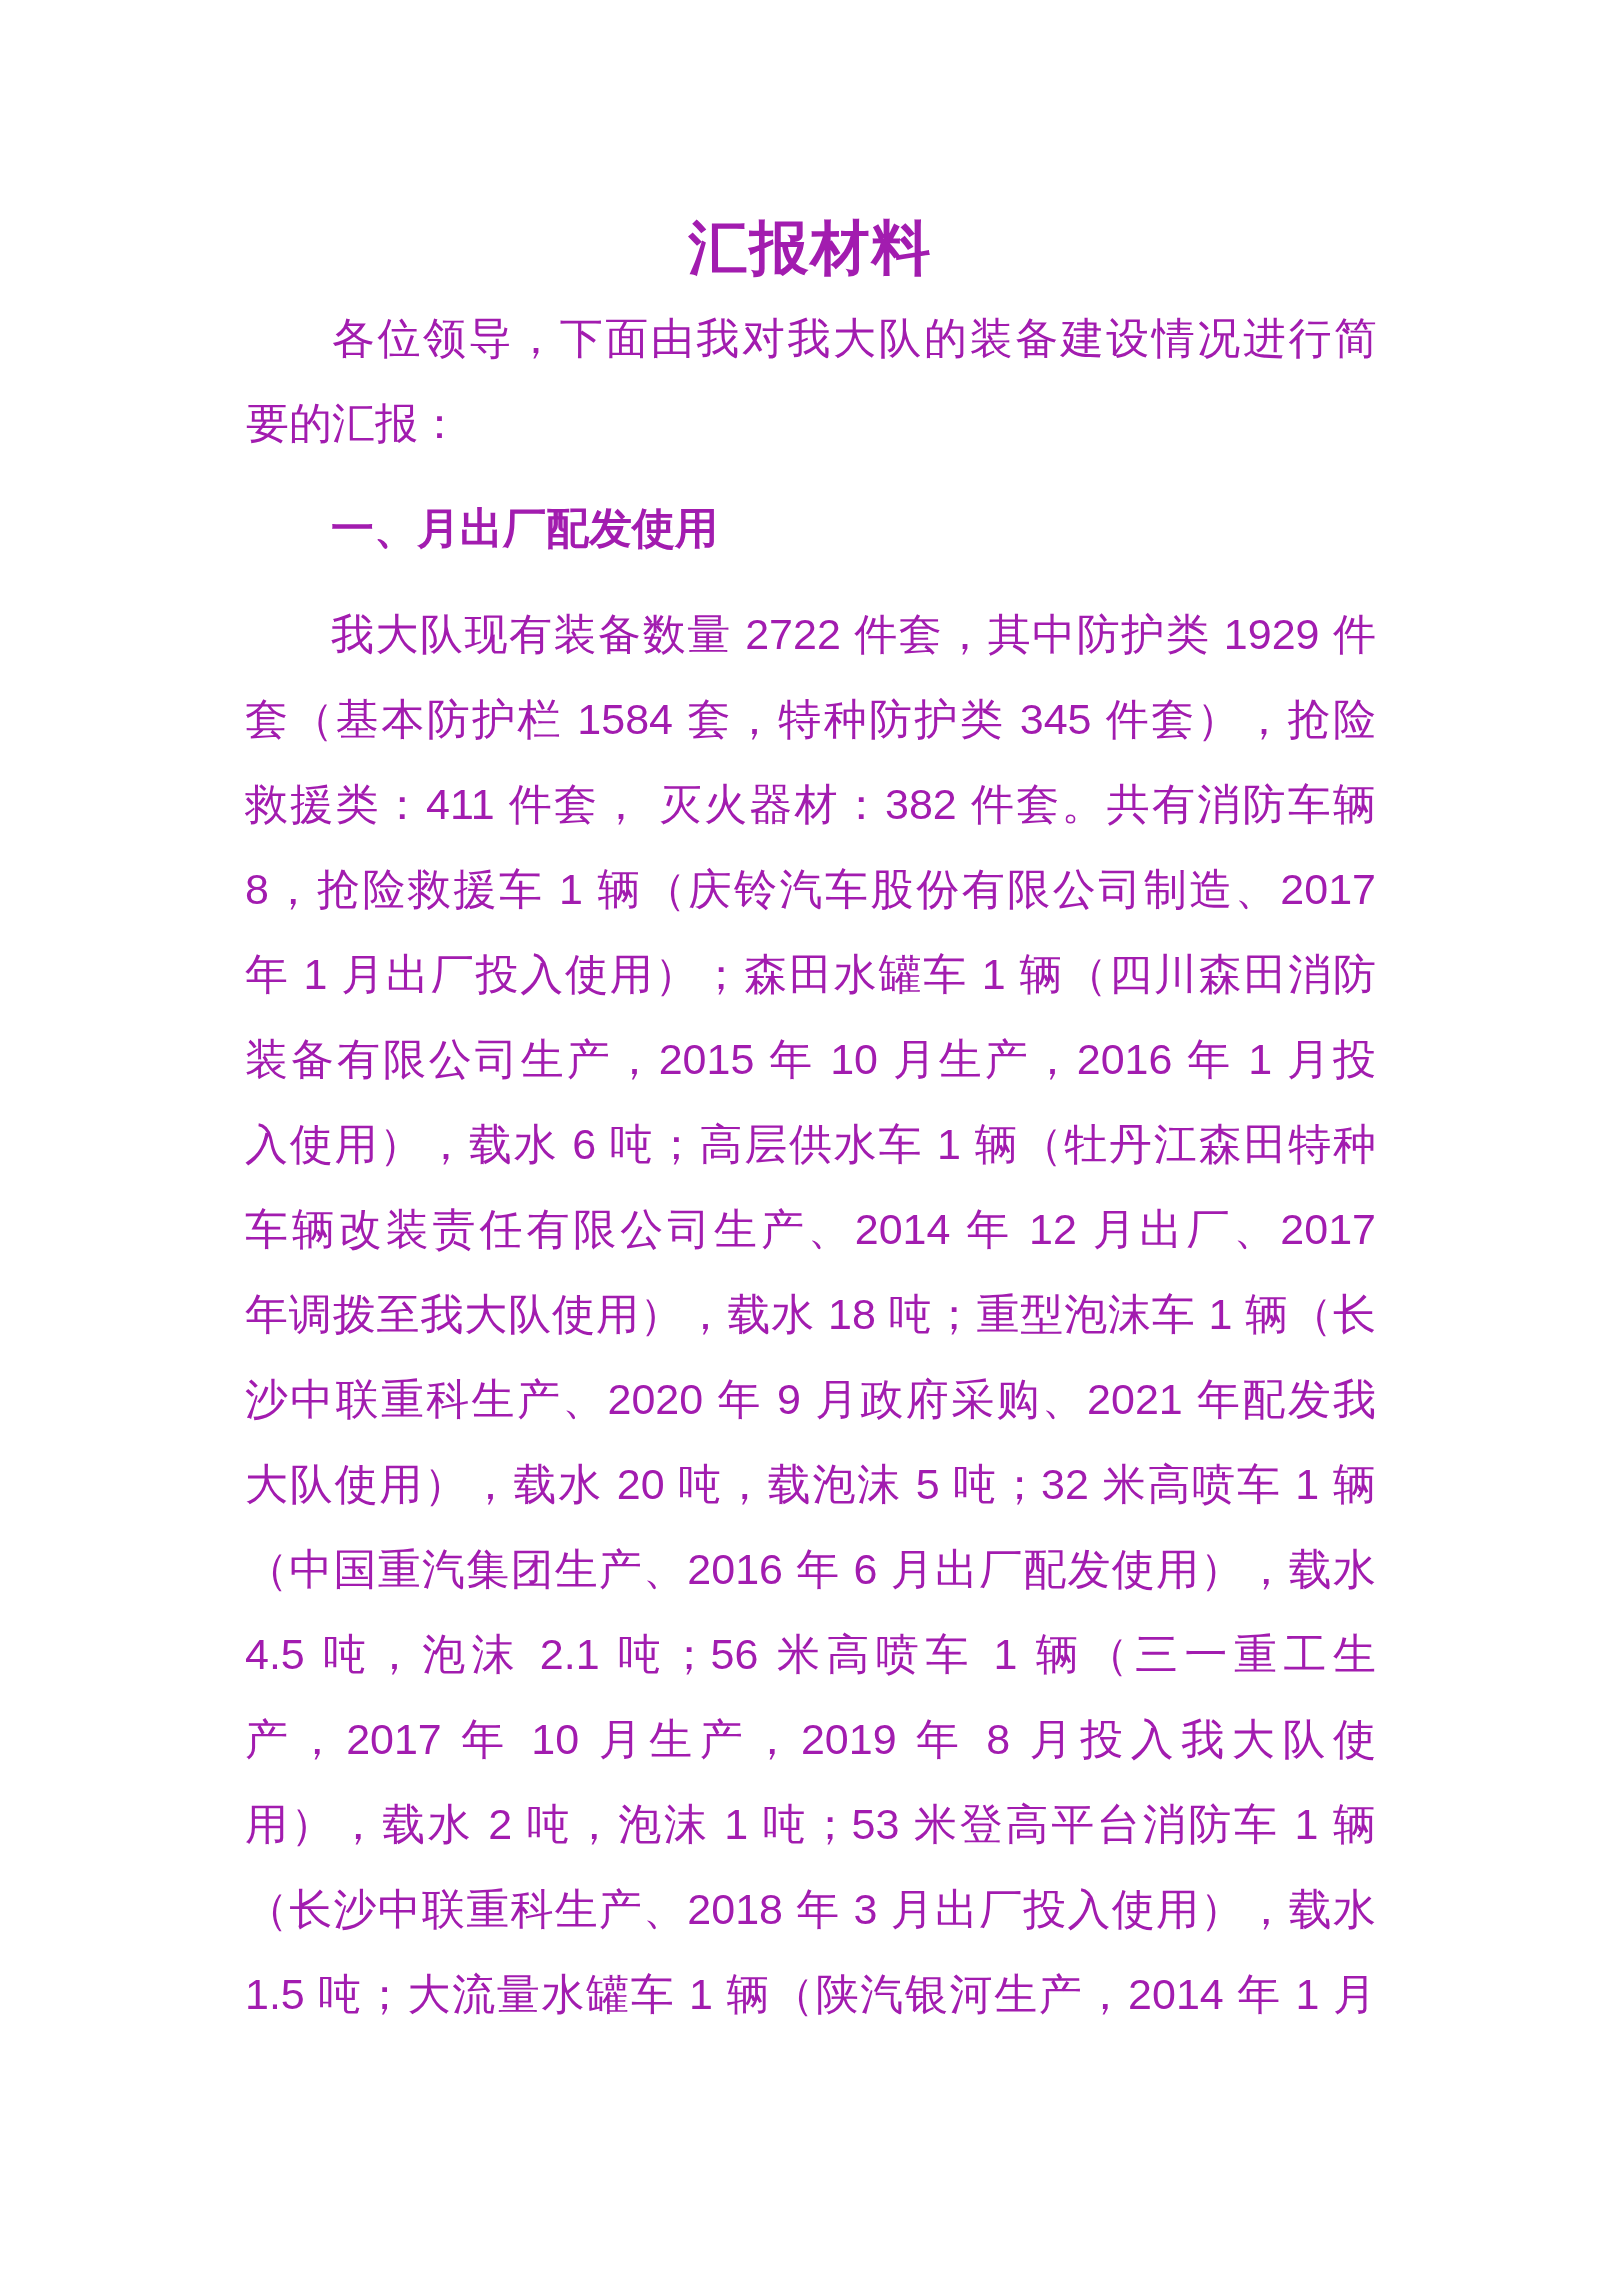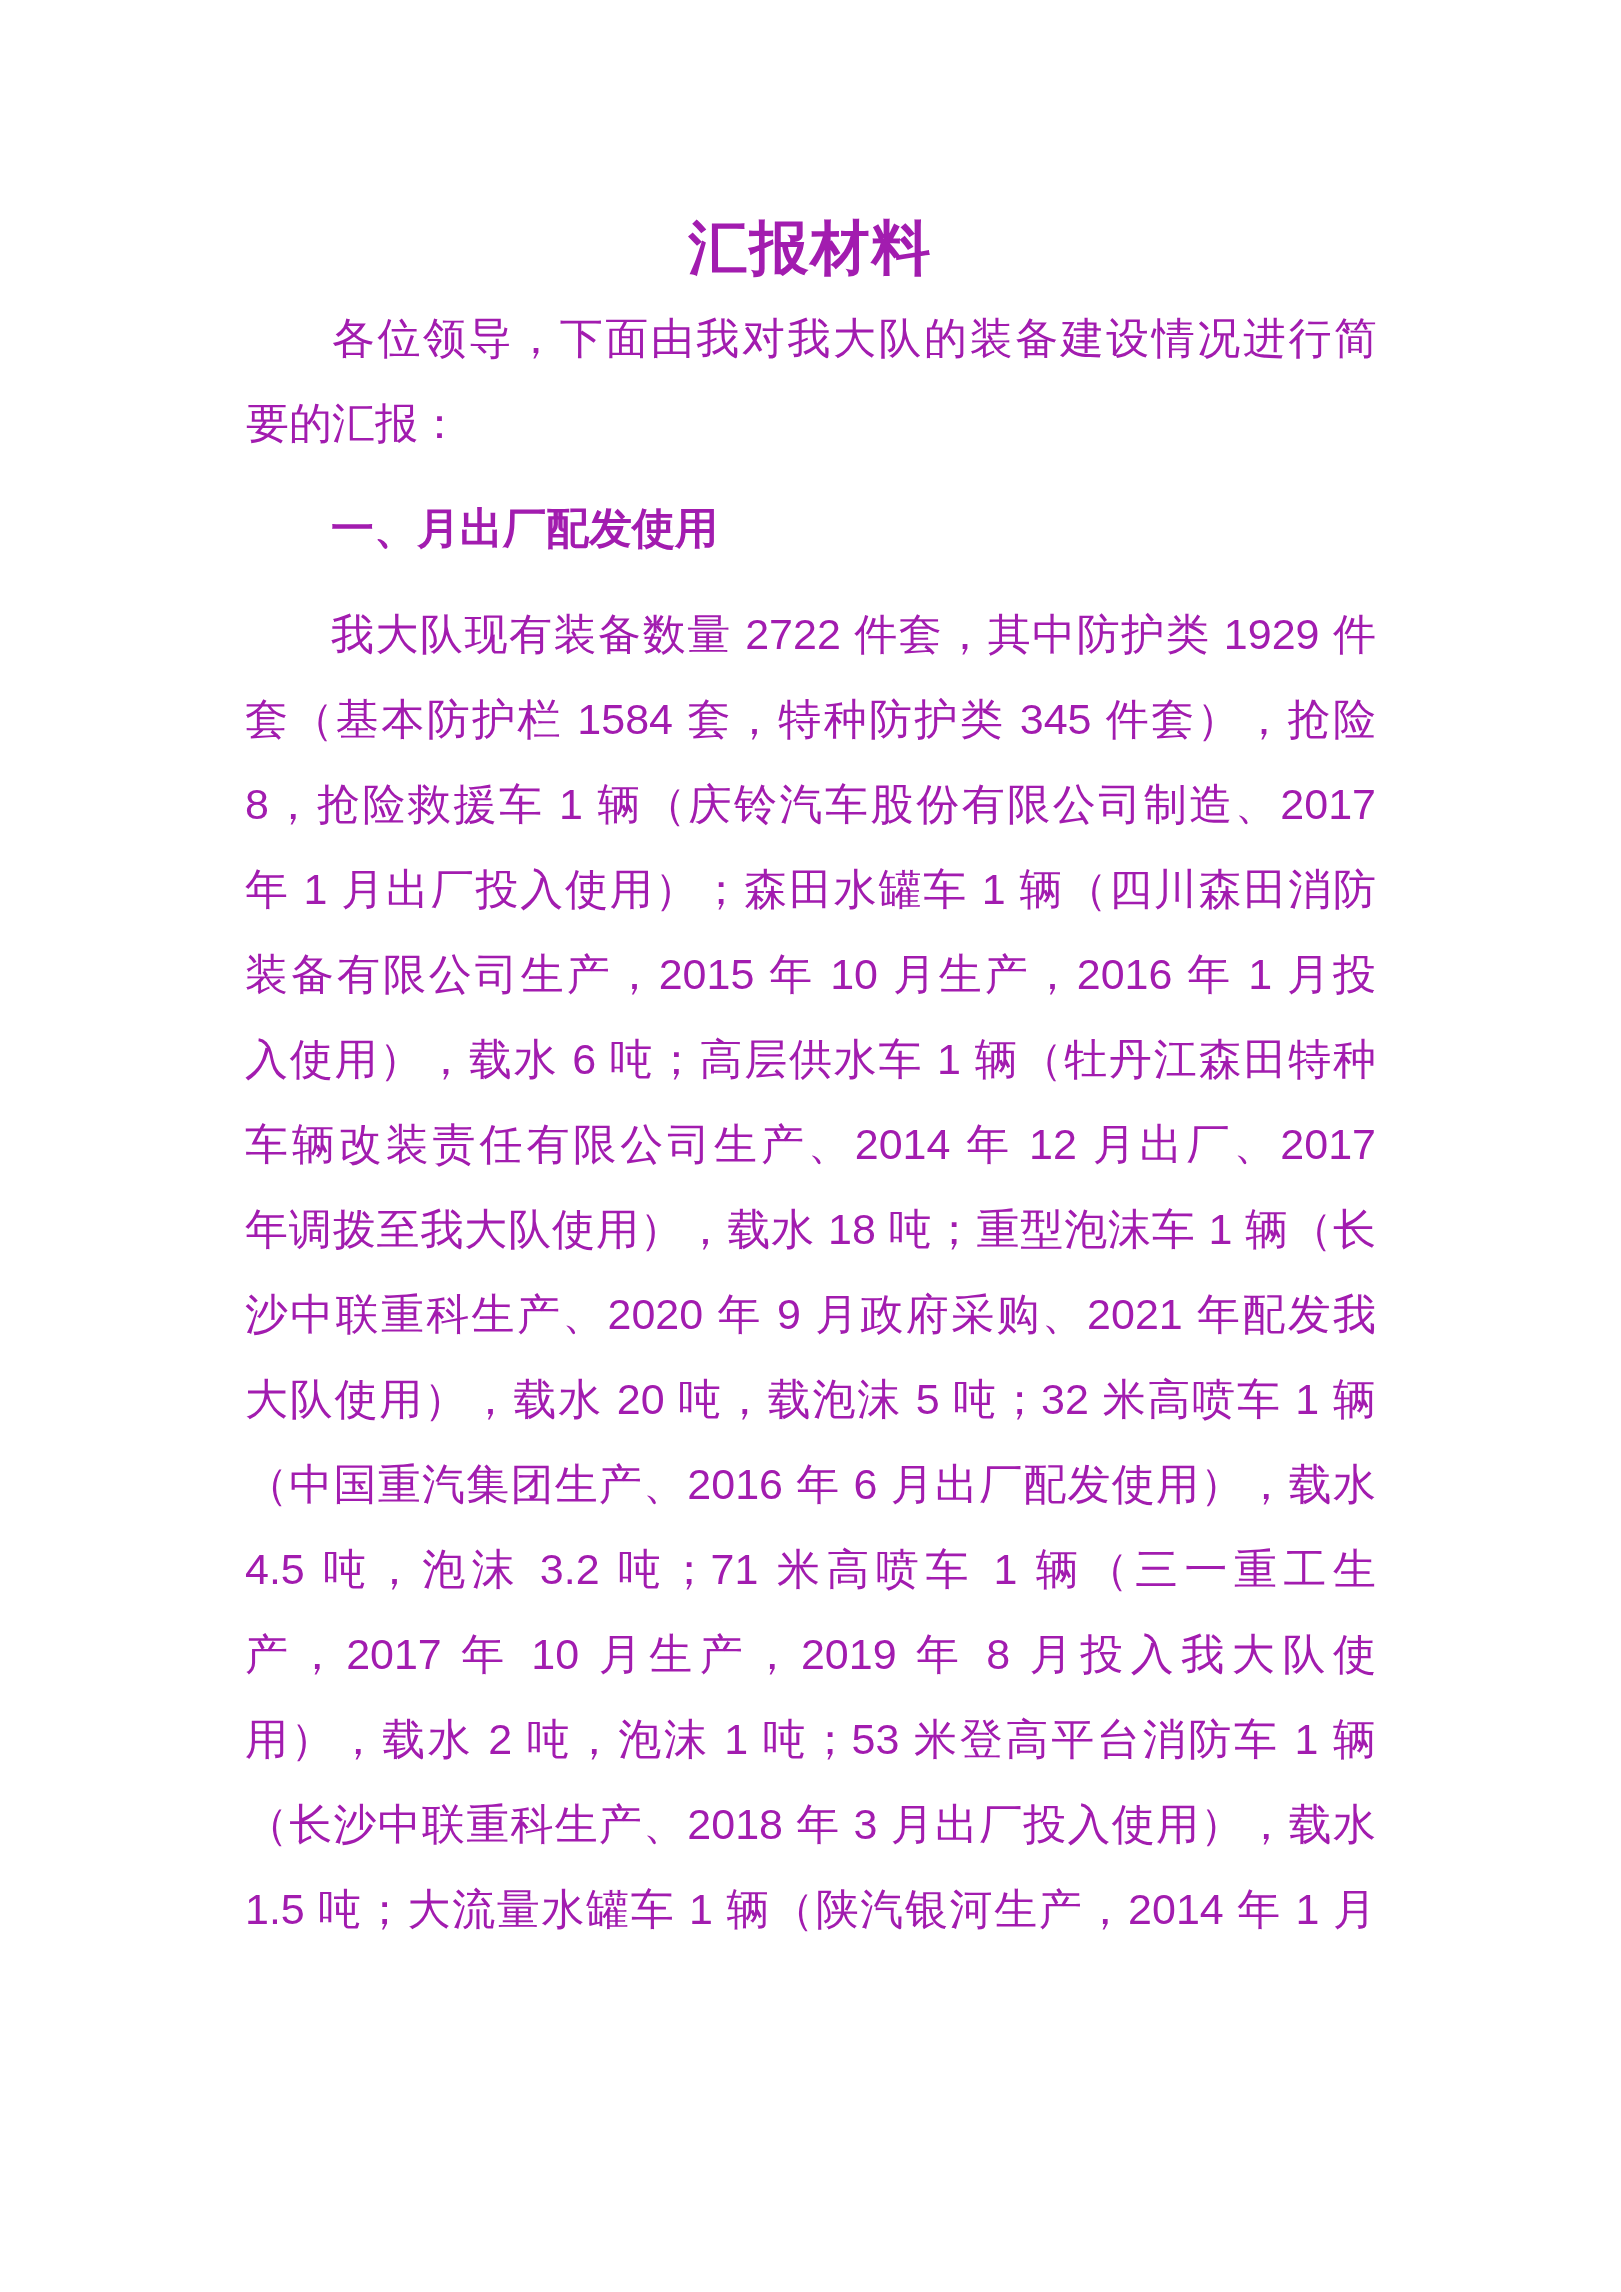"救援类：411 件套， 灭火器材：382 件套。共有消防车辆" div.line { html: none -> <div>救援类：411 件套， 灭火器材：382 件套。共有消防车辆</div> }
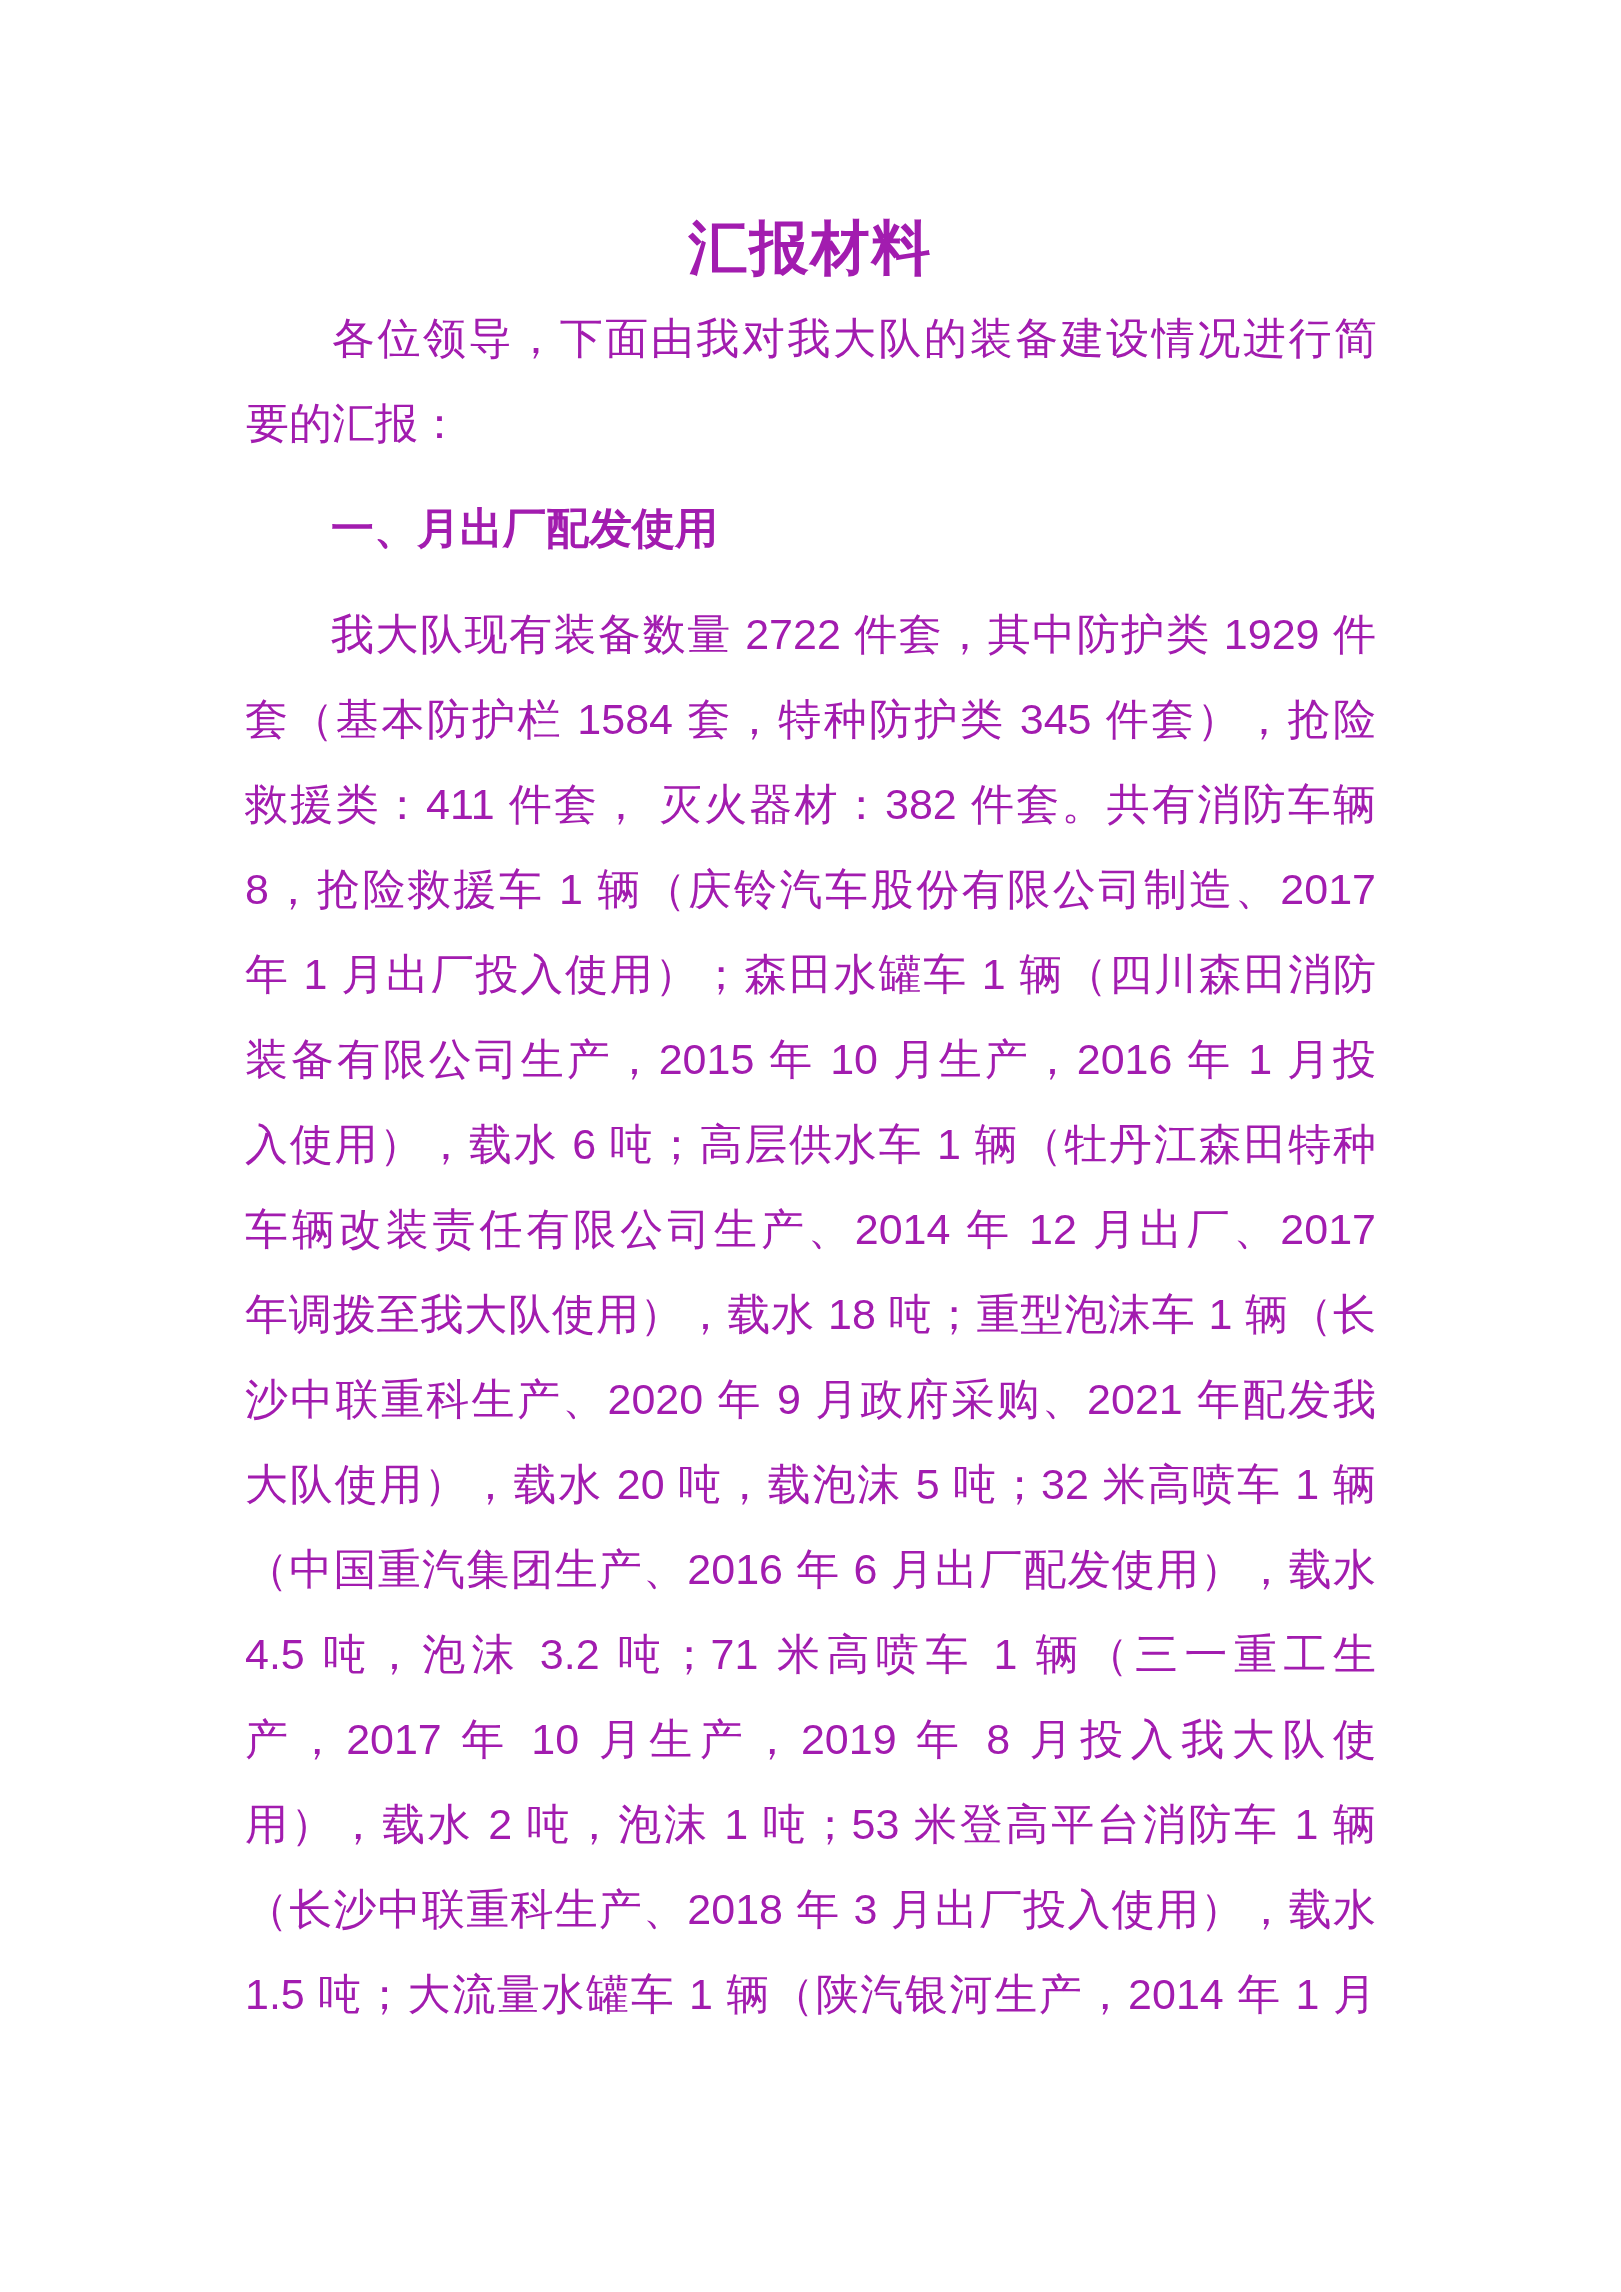"4.5 吨，泡沫 3.2 吨；71 米高喷车" div.line { text: 3.2 吨；71 -> 2.1 吨；56 }
